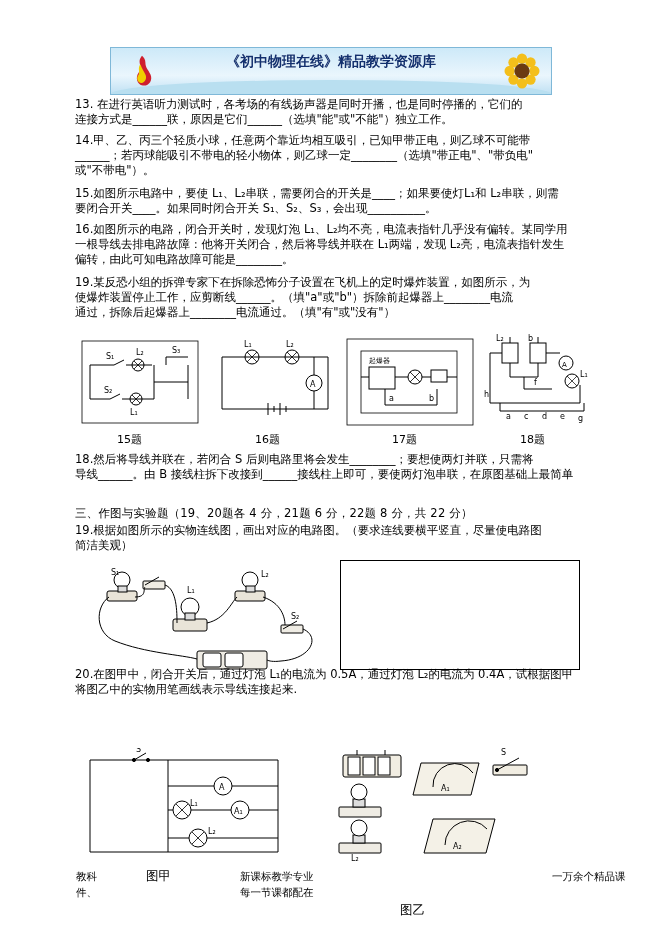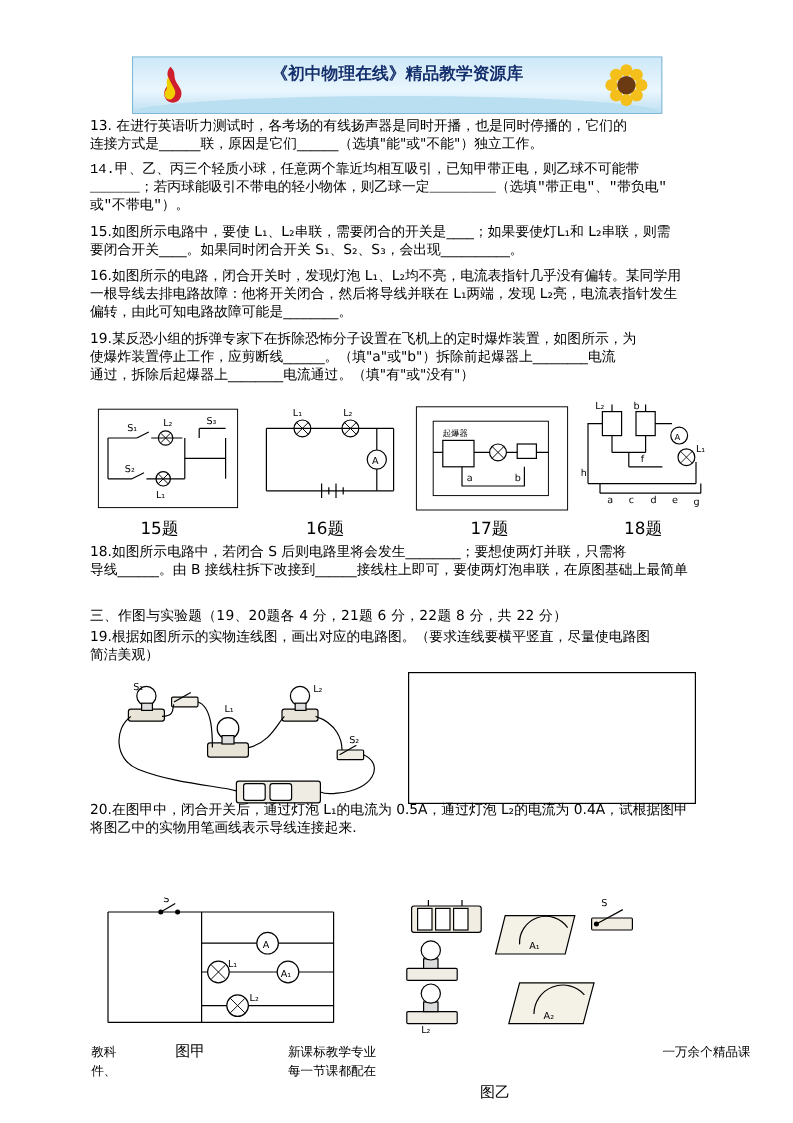"14.甲、乙、丙三个轻质小球，任意两个靠近均相互吸引，已知甲带正电，则乙球不可能" div.blk { font-family: Liberation Mono, monospace -> none }
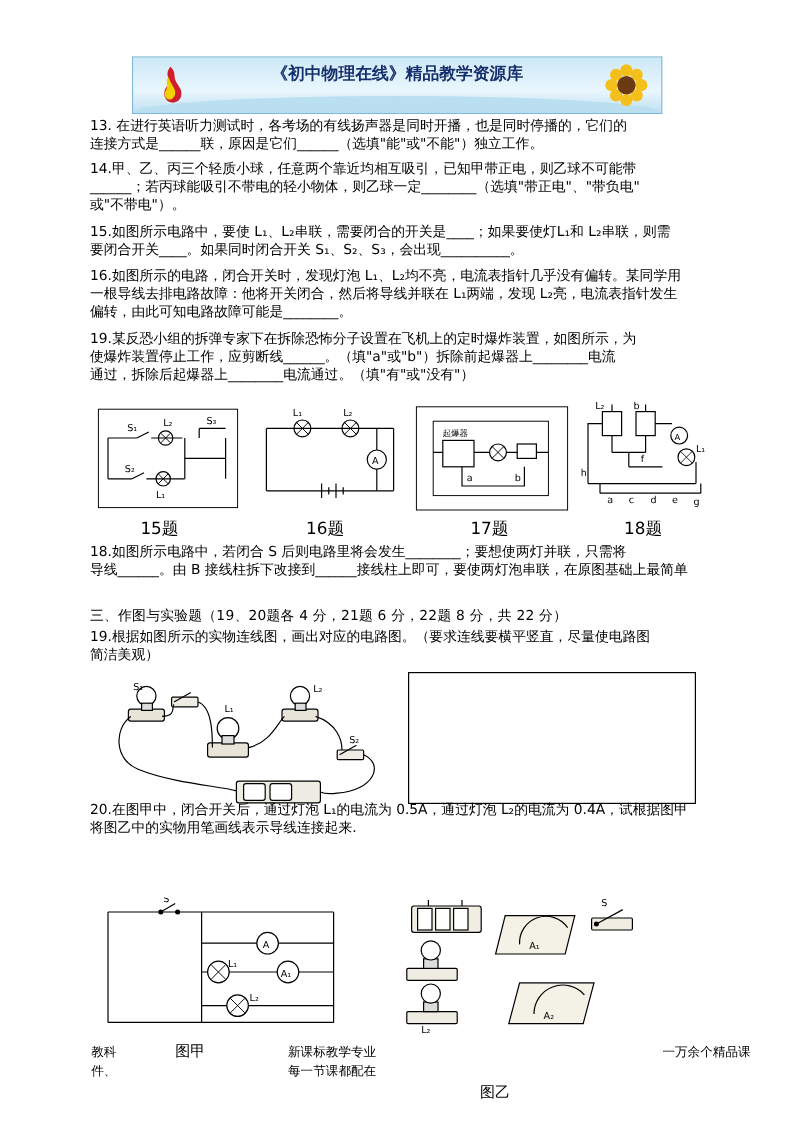"15题" .caption { font-size: 14px -> 11px }
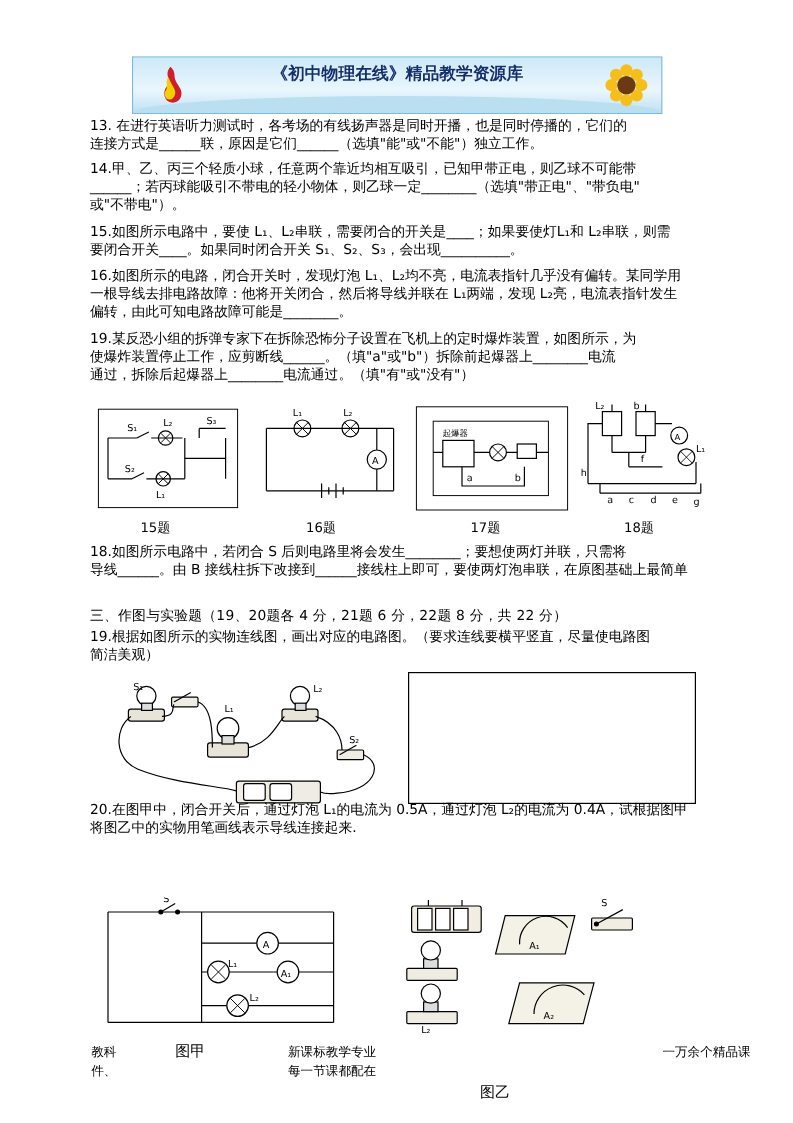"如图所示电路中，若闭合 S" span { text: 如图所示电路中 -> 然后将导线并联在 }
